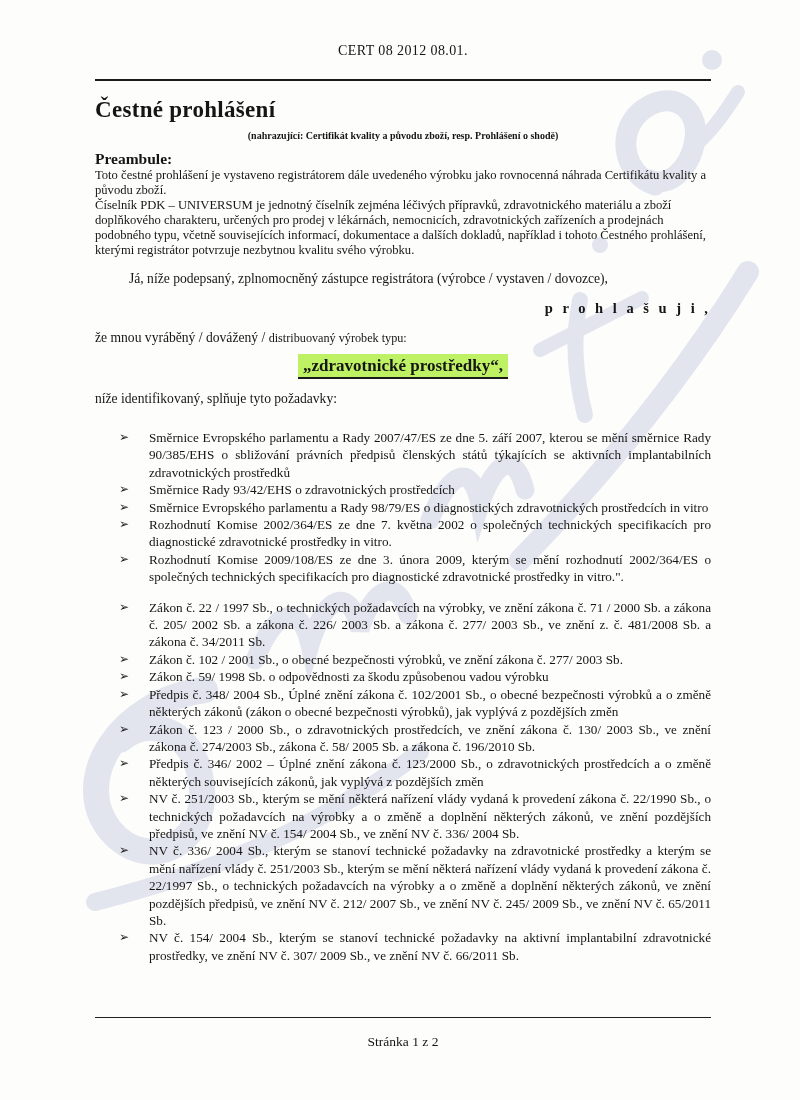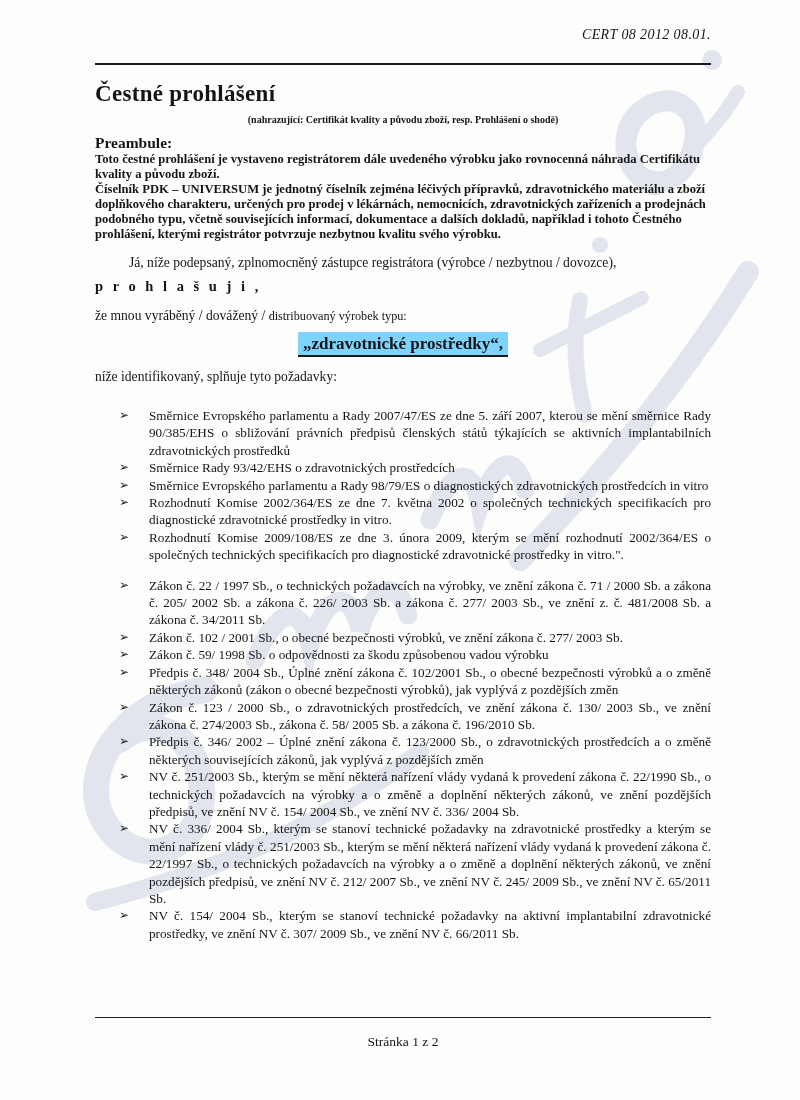"CERT 08 2012 08.01." .cert-ref { font-style: italic -> none; margin-top: 26px -> 42px; text-align: right -> center }
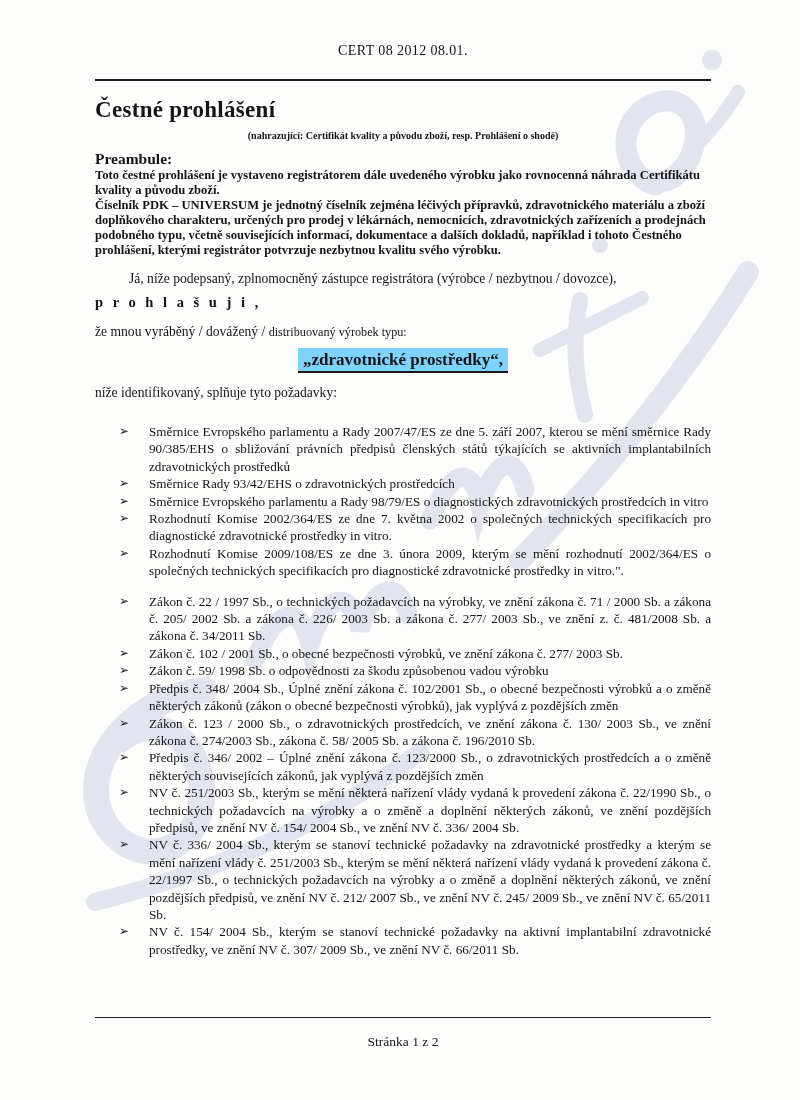"Toto čestné prohlášení je vystaveno" .preambule p { font-weight: bold -> normal }
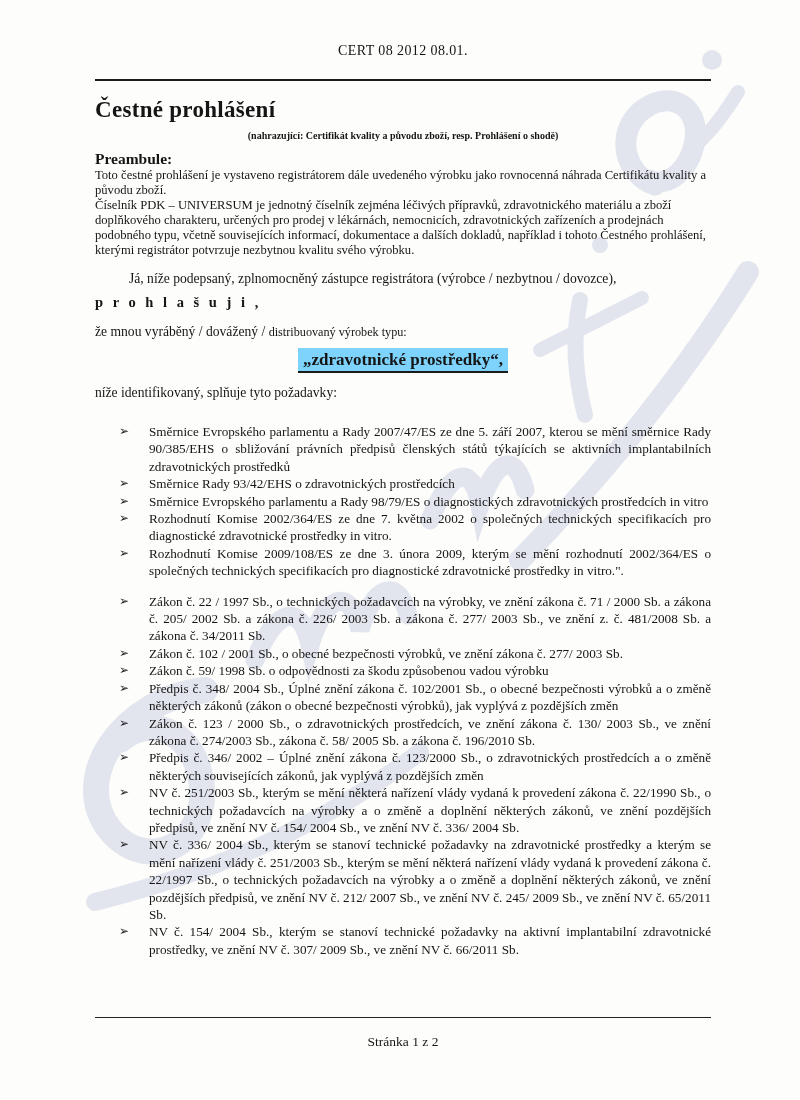"Já, níže podepsaný, zplnomocněný" p.para { text: nezbytnou -> vystaven }
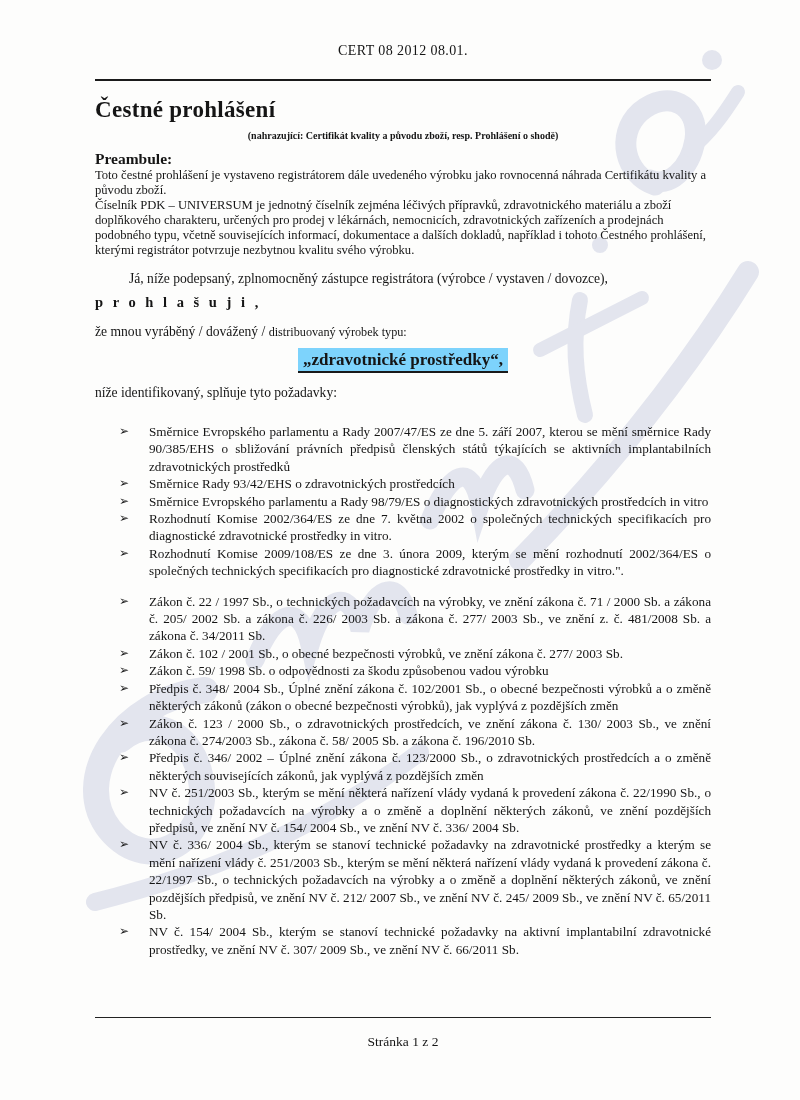"p r o h l" .verb { margin-top: 6px -> 12px; text-align: left -> right }
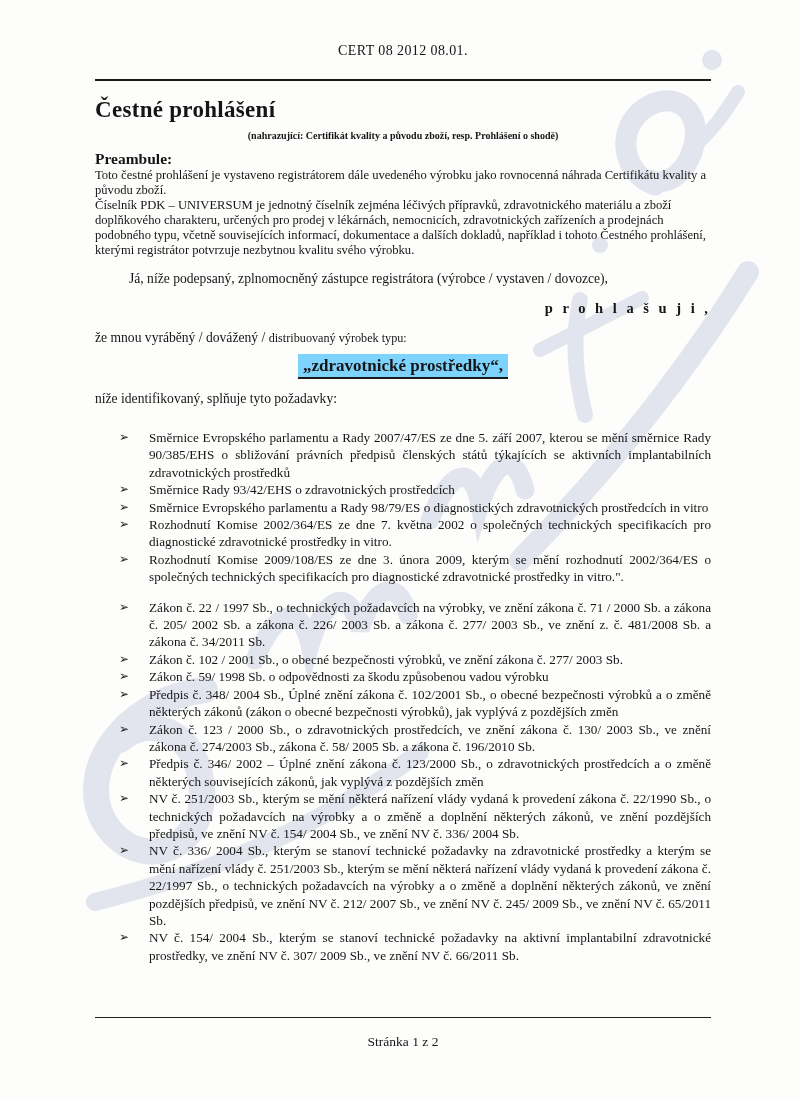"„zdravotnické prostředky“," .product-type { background: #7dd3fc -> #bef264 }
